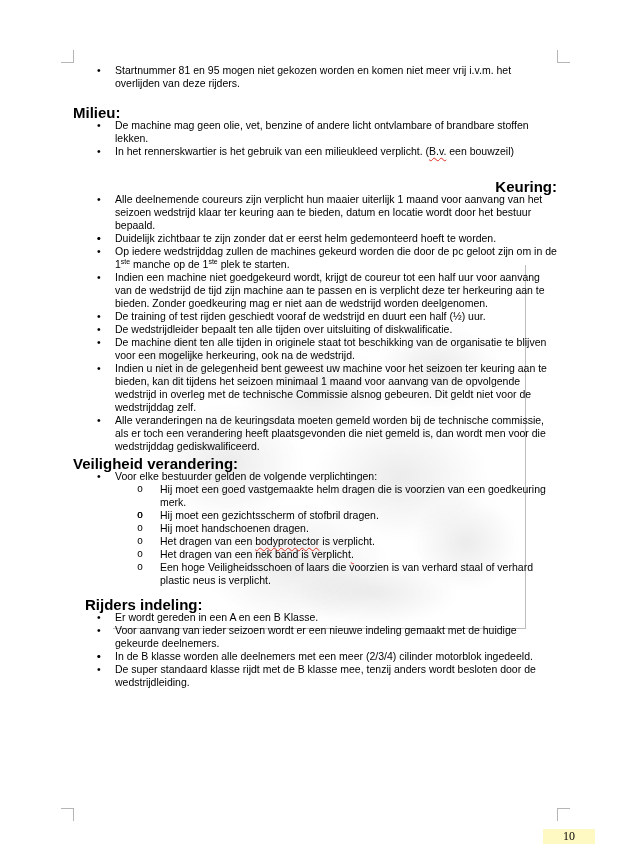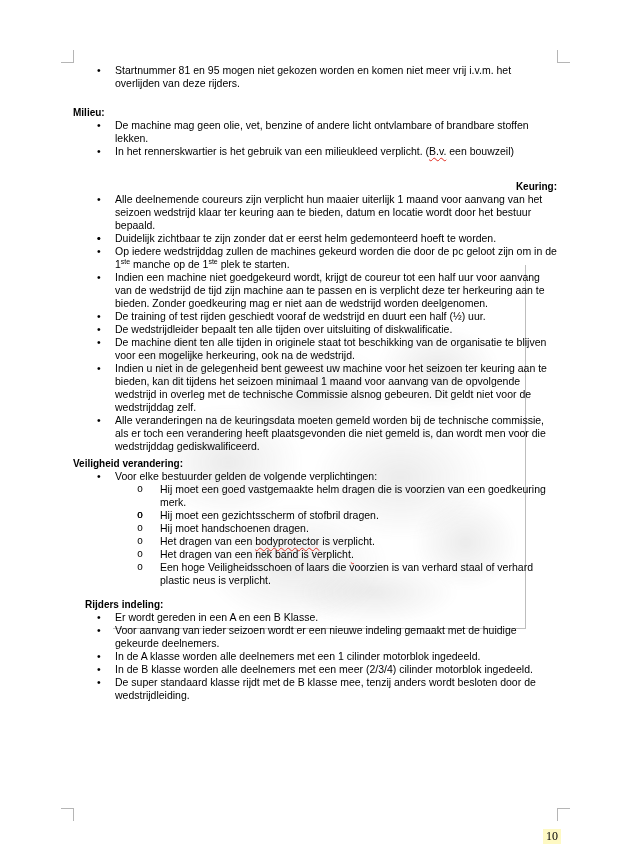"Milieu:" .heading { font-size: 10px -> 15px }
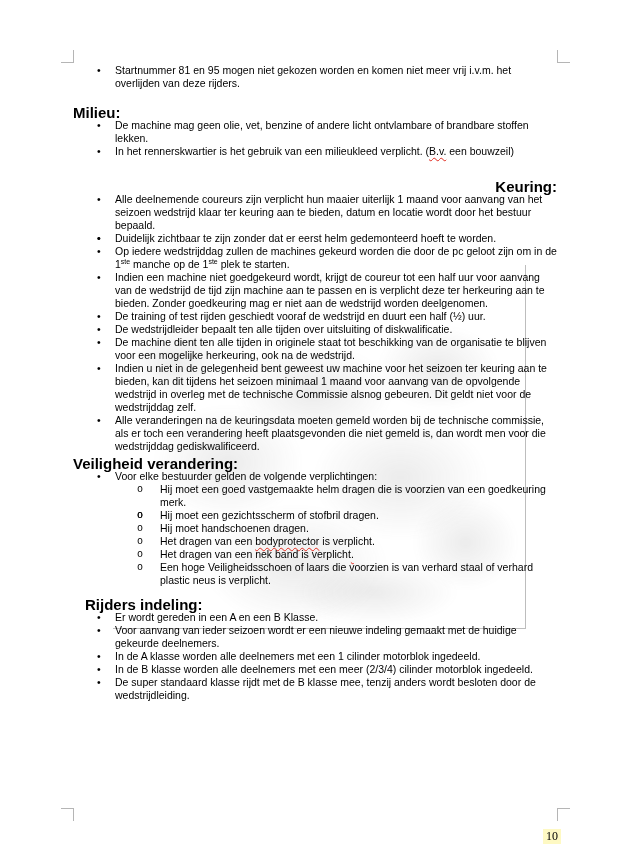"In de A klasse worden" span { html: <span>In de A klasse worden alle deelnemers met een 1 cilinder motorblok ingedeeld.</span> -> none }
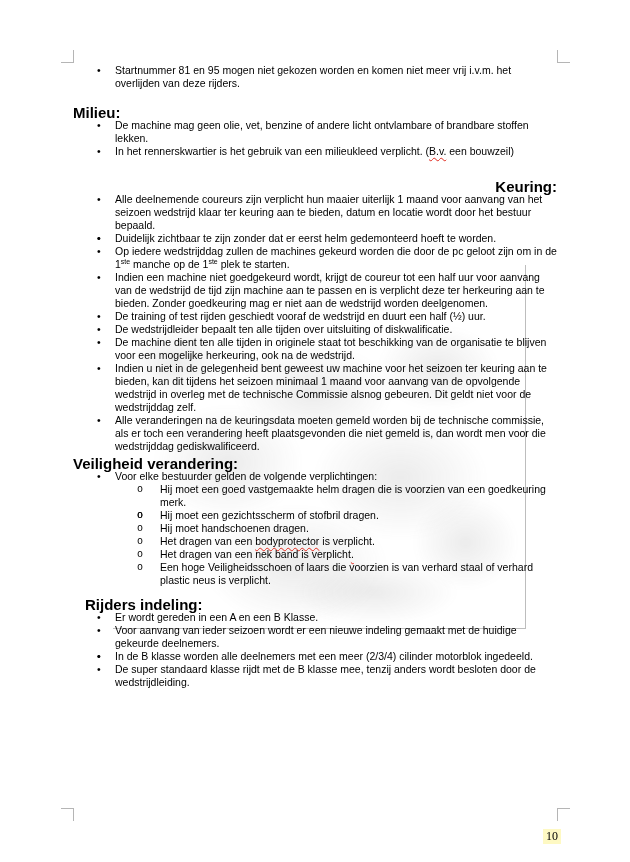"10" .pagenum { padding: 0 3px -> 0 20px }
